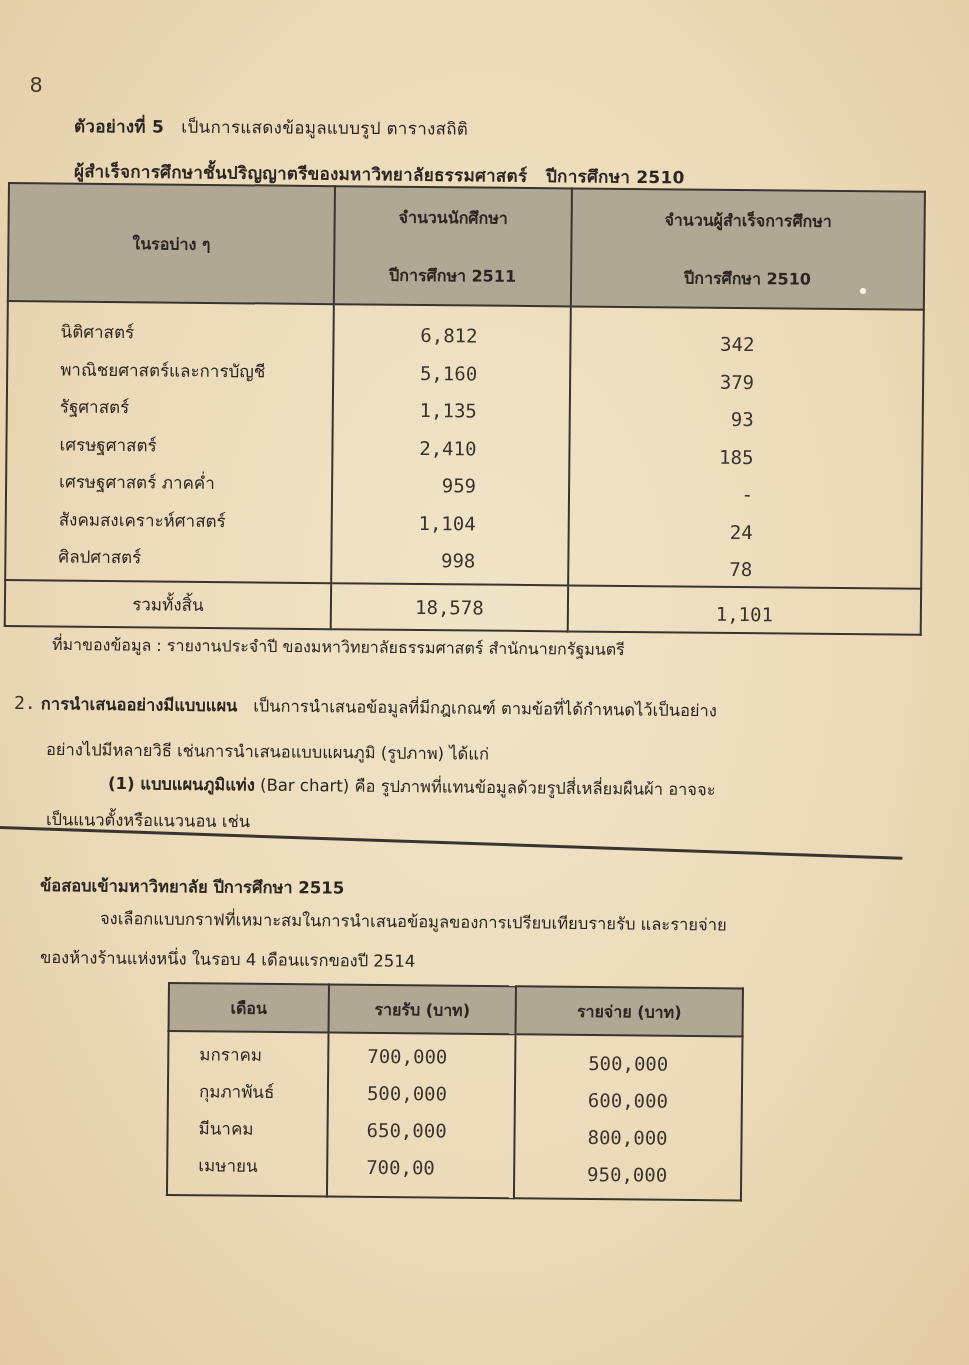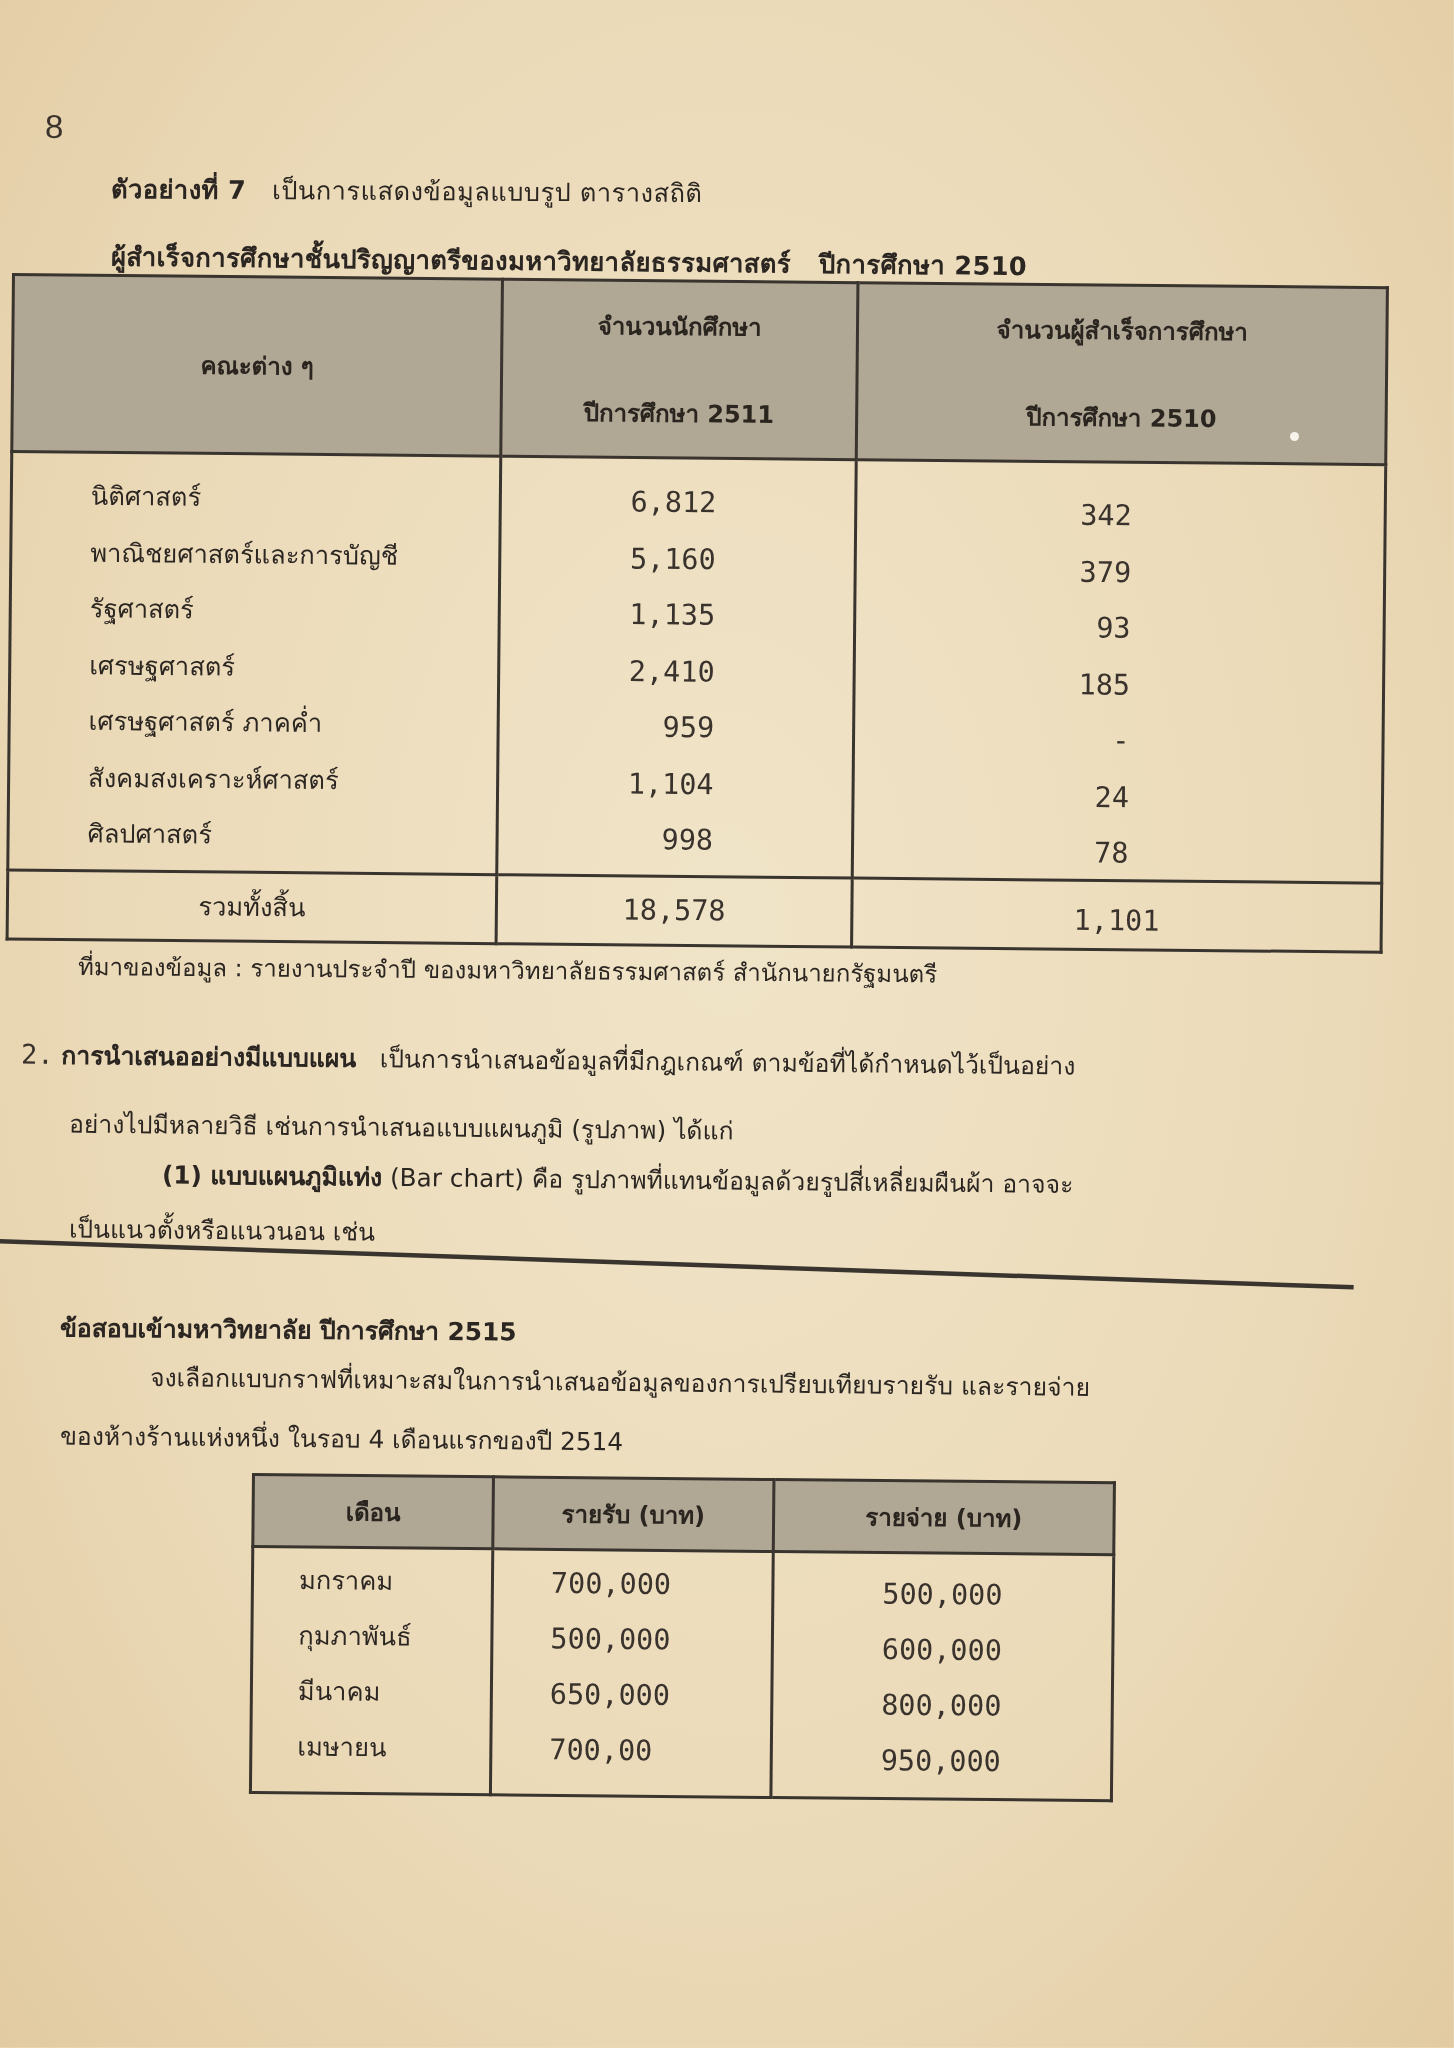"ตัวอย่างที่ 7" span.bold { text: 7 -> 5 }
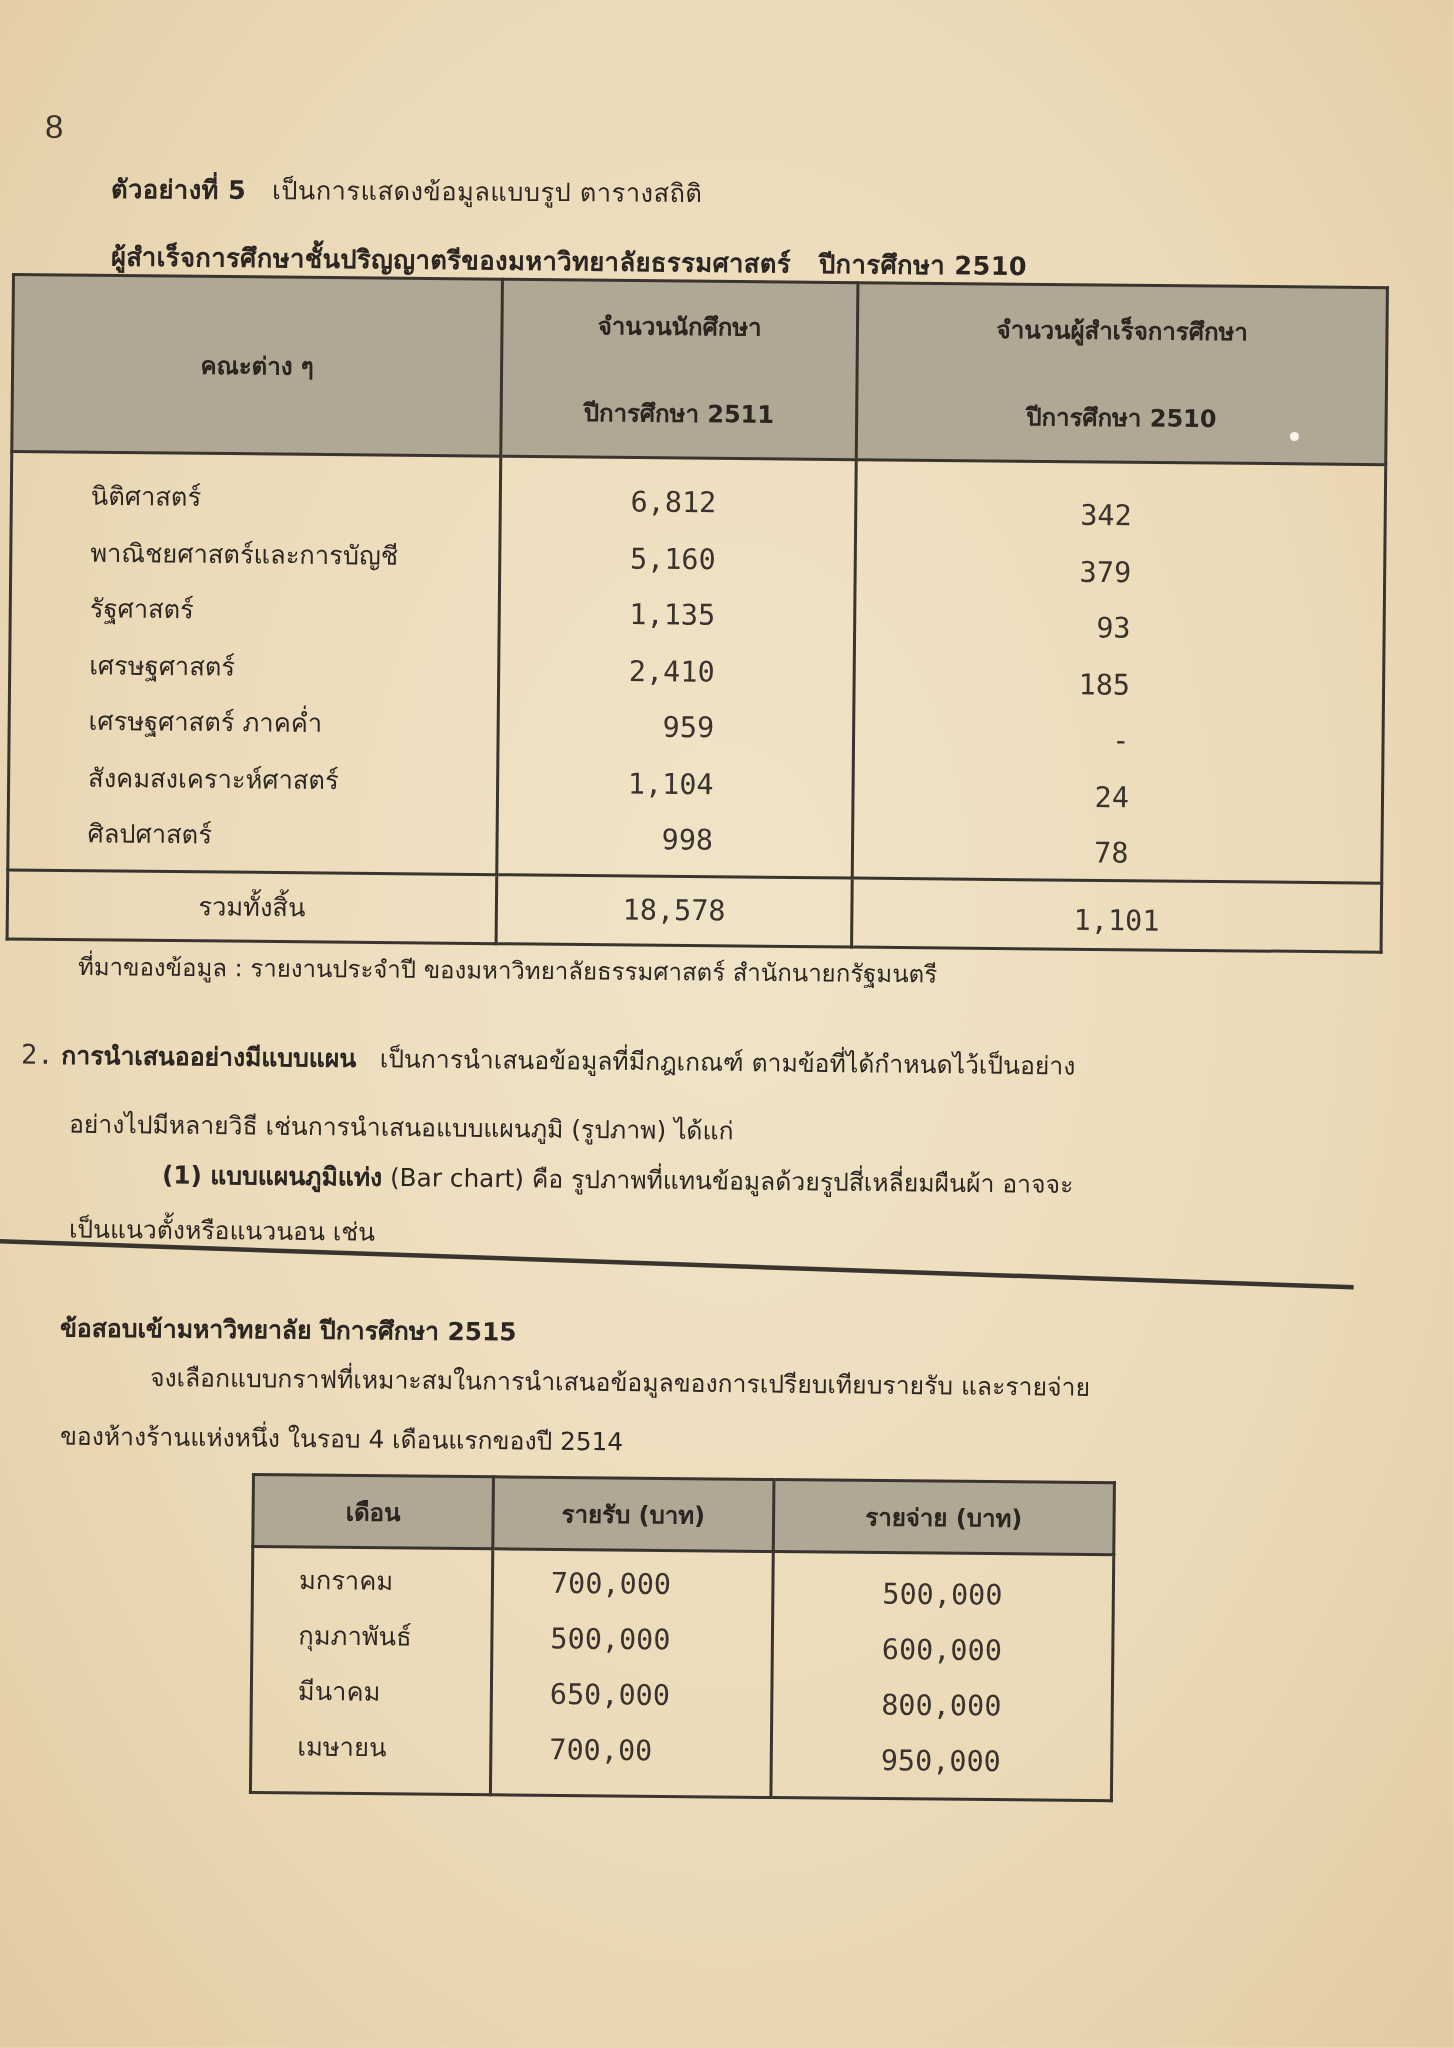"คณะต่าง ๆ" span { text: คณะต่าง -> ในรอบ่าง }
